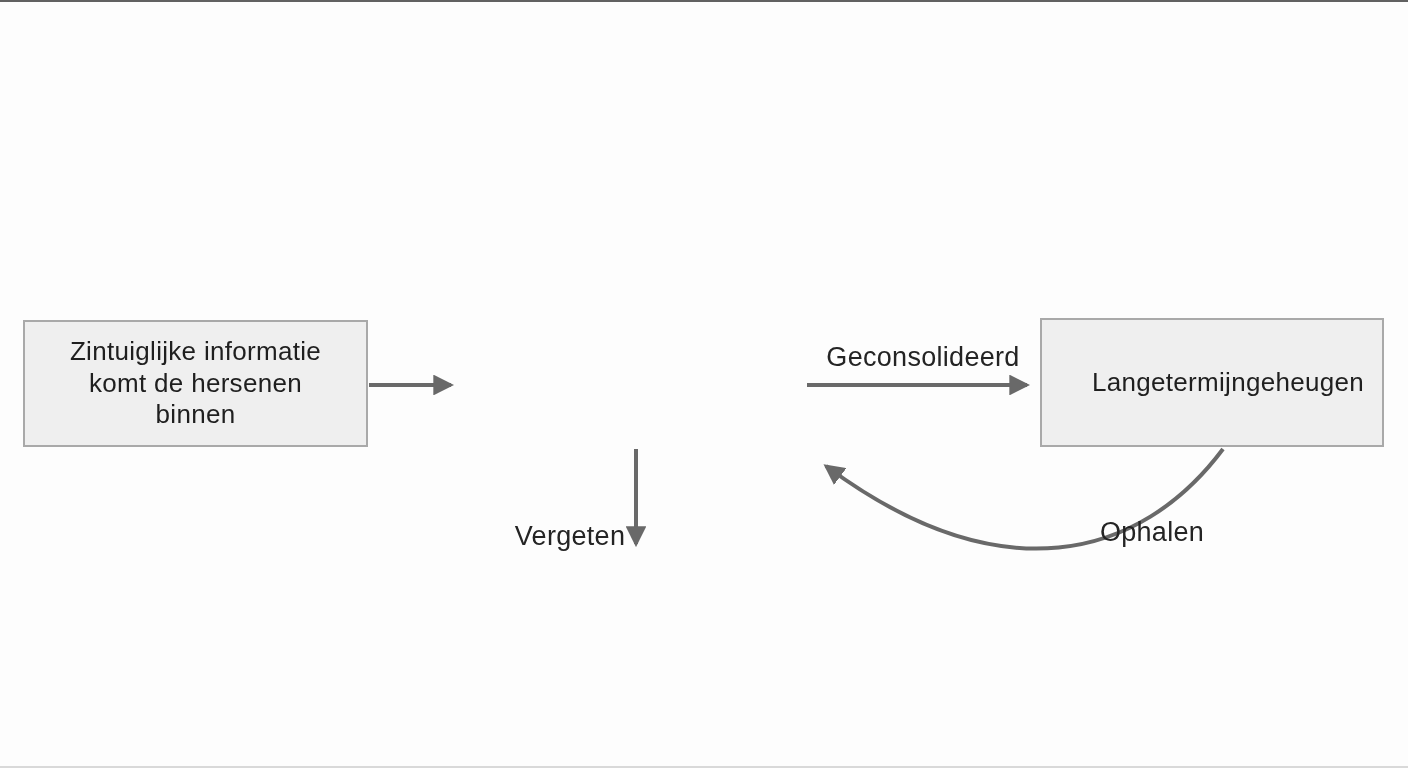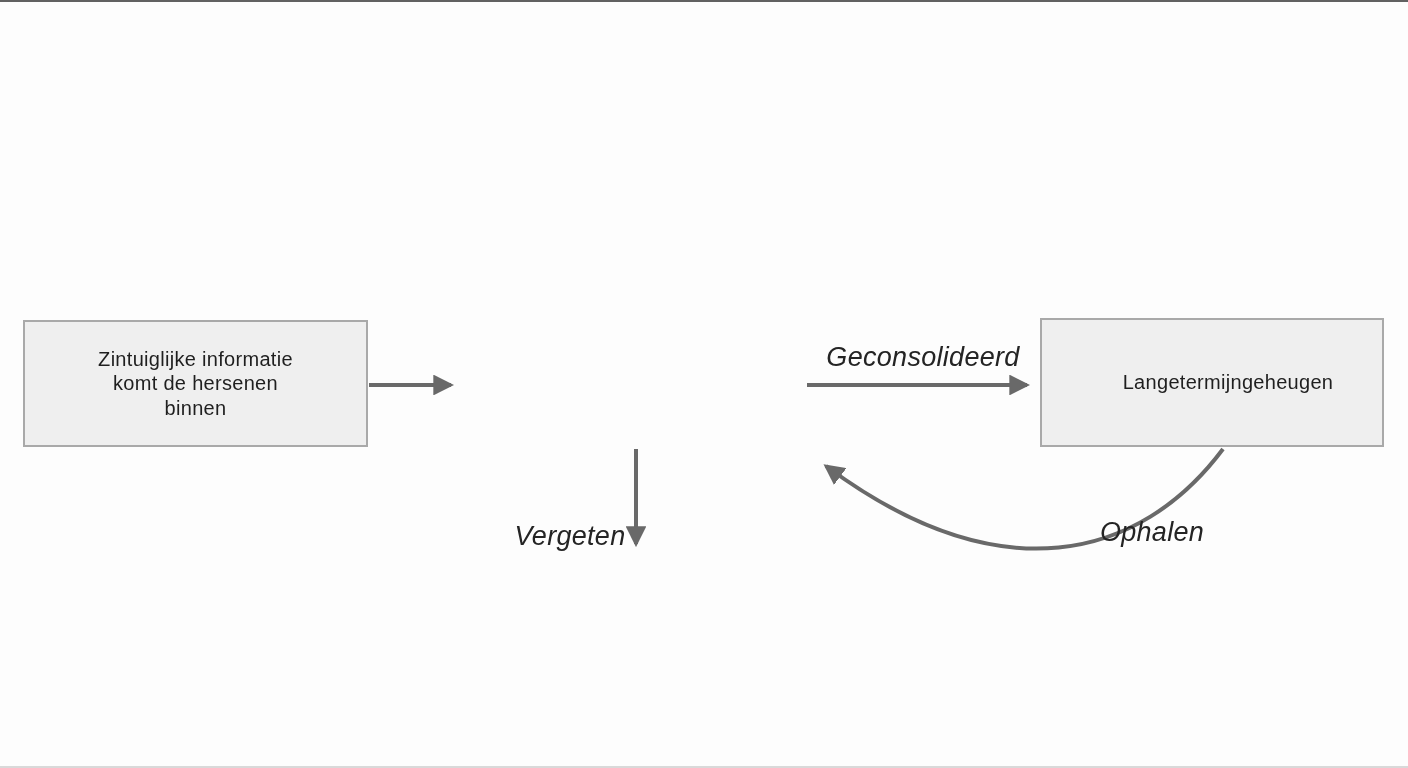"Zintuiglijke informatie" .node { font-size: 20px -> 26px }
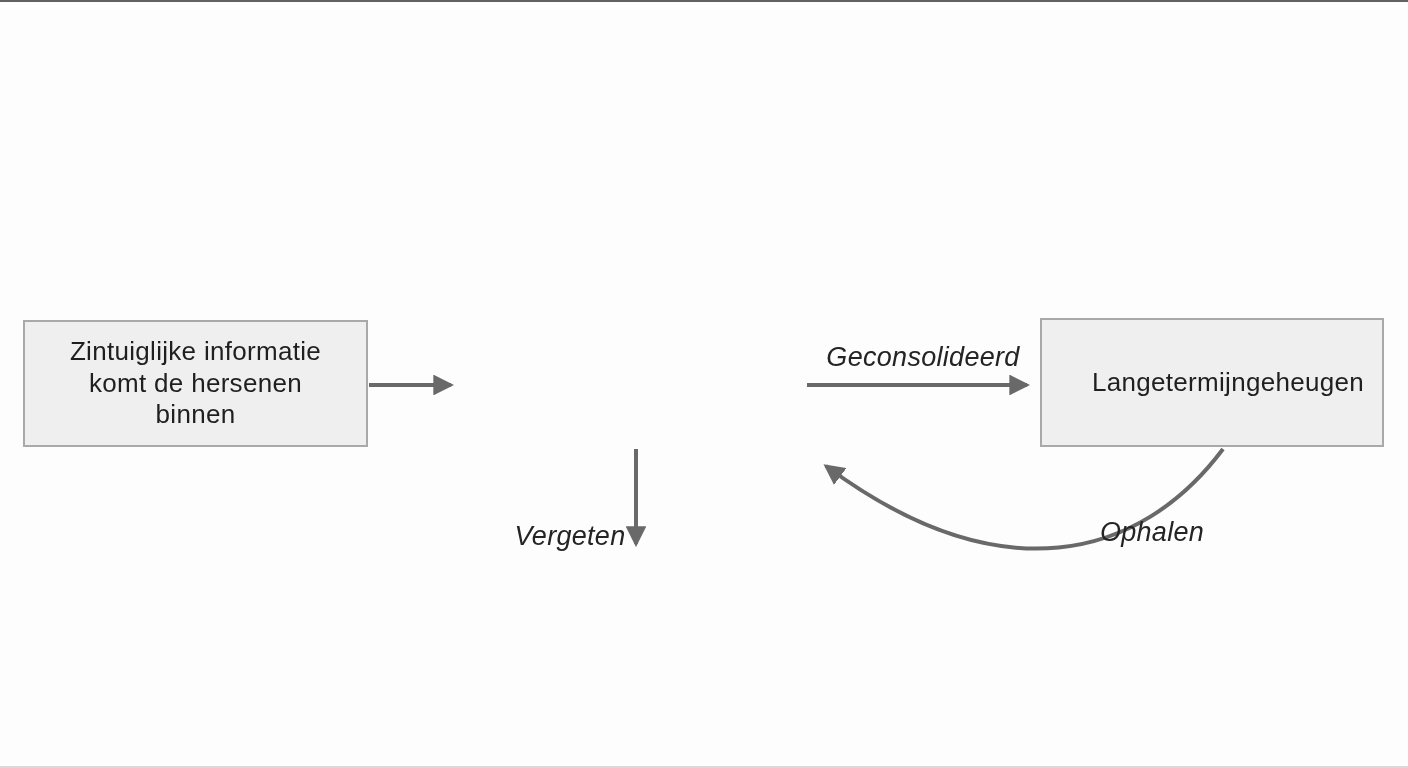"Geconsolideerd" .edge-label { font-style: italic -> none }
